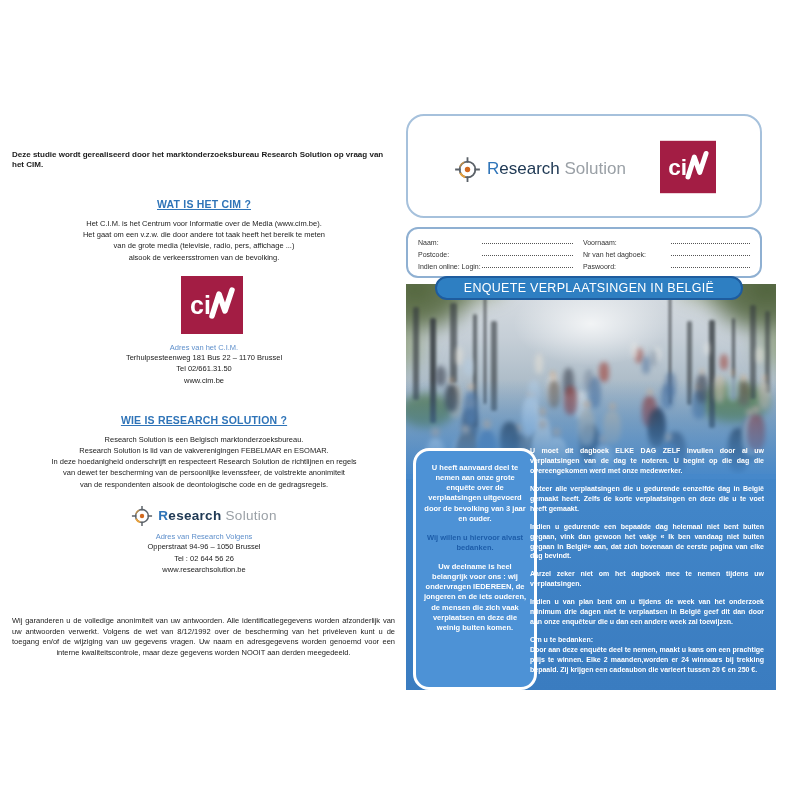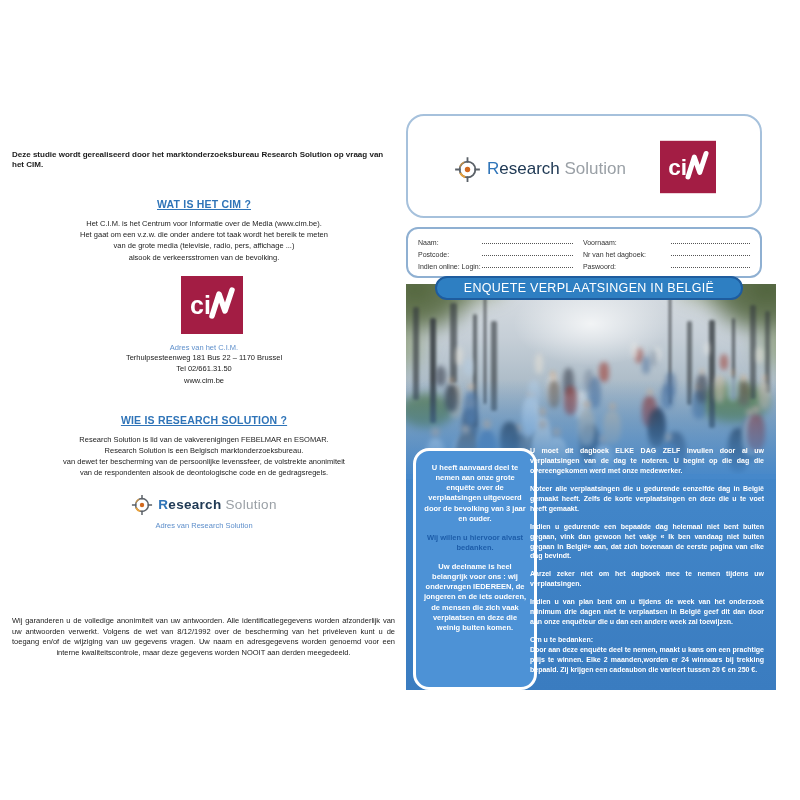"Het gaat om een v.z.w." div { text: onder andere tot taak wordt -> door andere tot taak heeft }
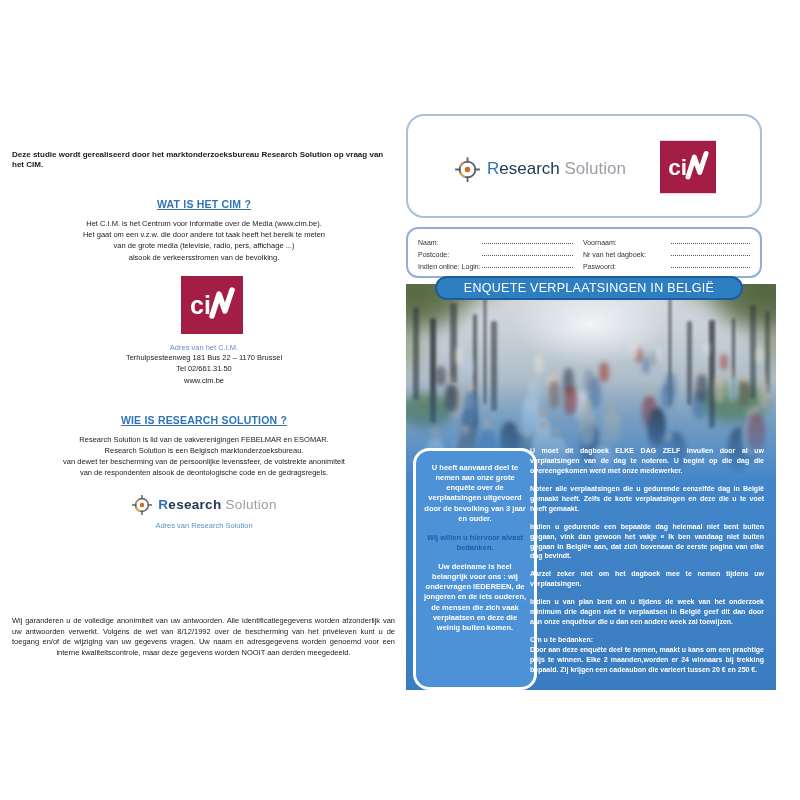"Research Solution is lid van" div { order: before "Research Solution is een Belgisch" -> after "Research Solution is een Belgisch" }
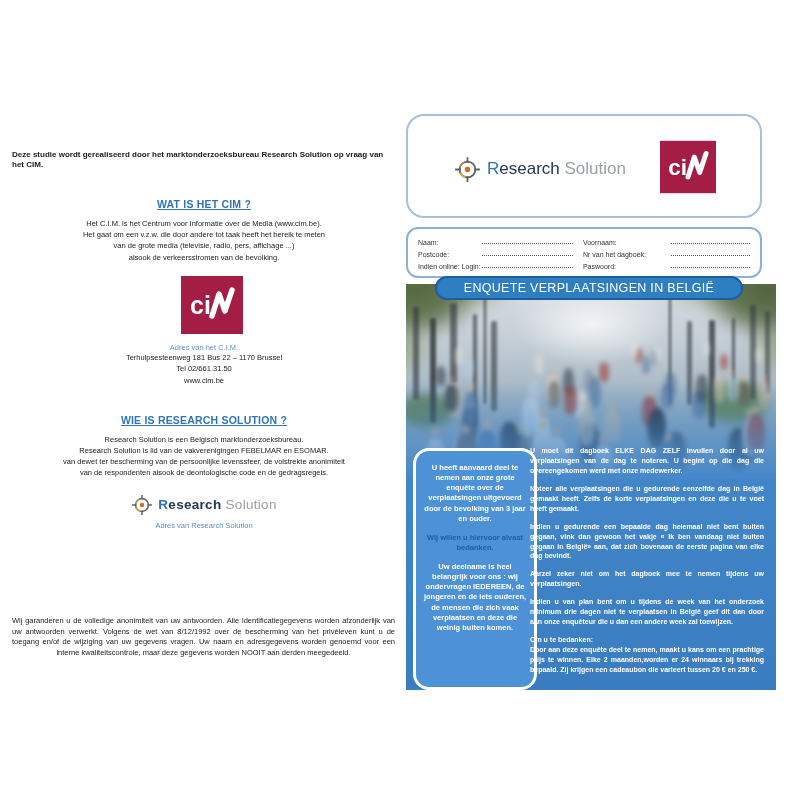"In deze hoedanigheid onderschrijft en" div { html: none -> <div>In deze hoedanigheid onderschrijft en respecteert Research Solution de richtlijnen en regels</div> }
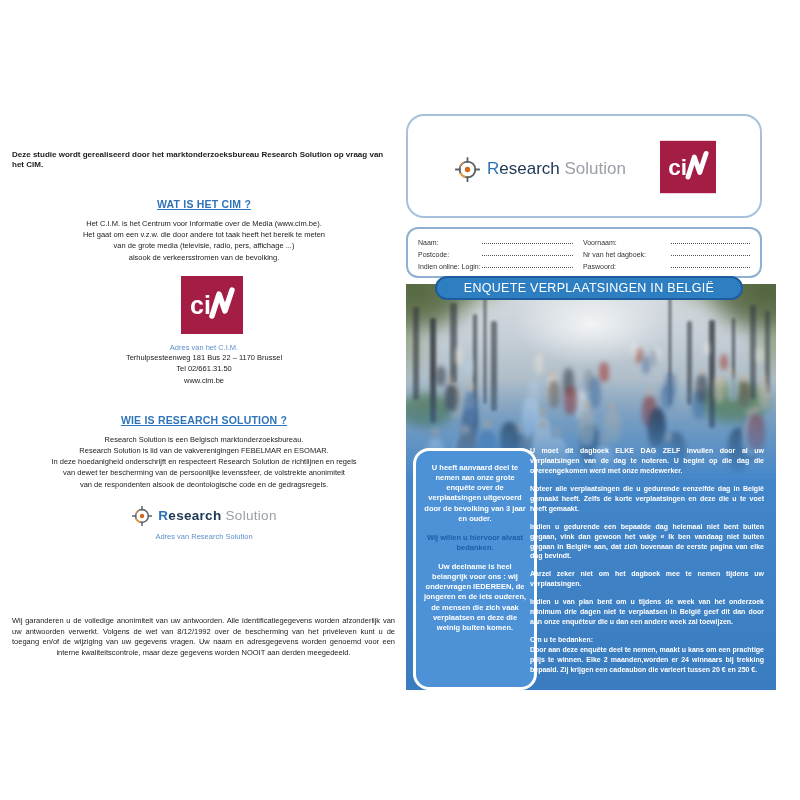"Adres van Research Solution" div.addr-label { text: Solution -> Volgens }
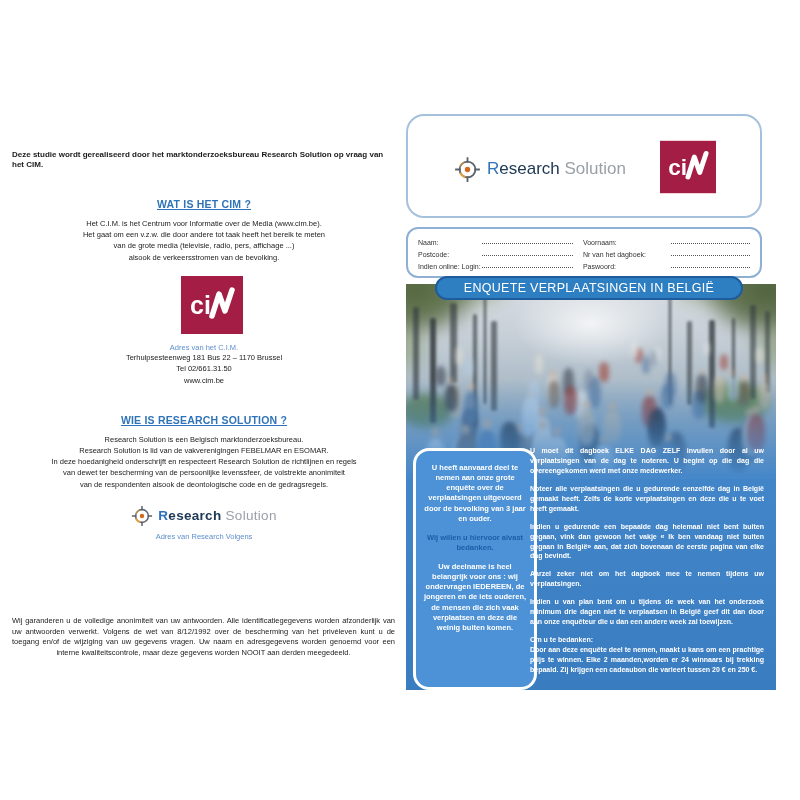"Opperstraat 94-96 – 1050 Brussel" div.addr { html: none -> <div> <div>Opperstraat 94-96 – 1050 Brussel</div> <div>Tel : 02 644 56 26</div> <div>www.researchsolution.be</div> </div> }
